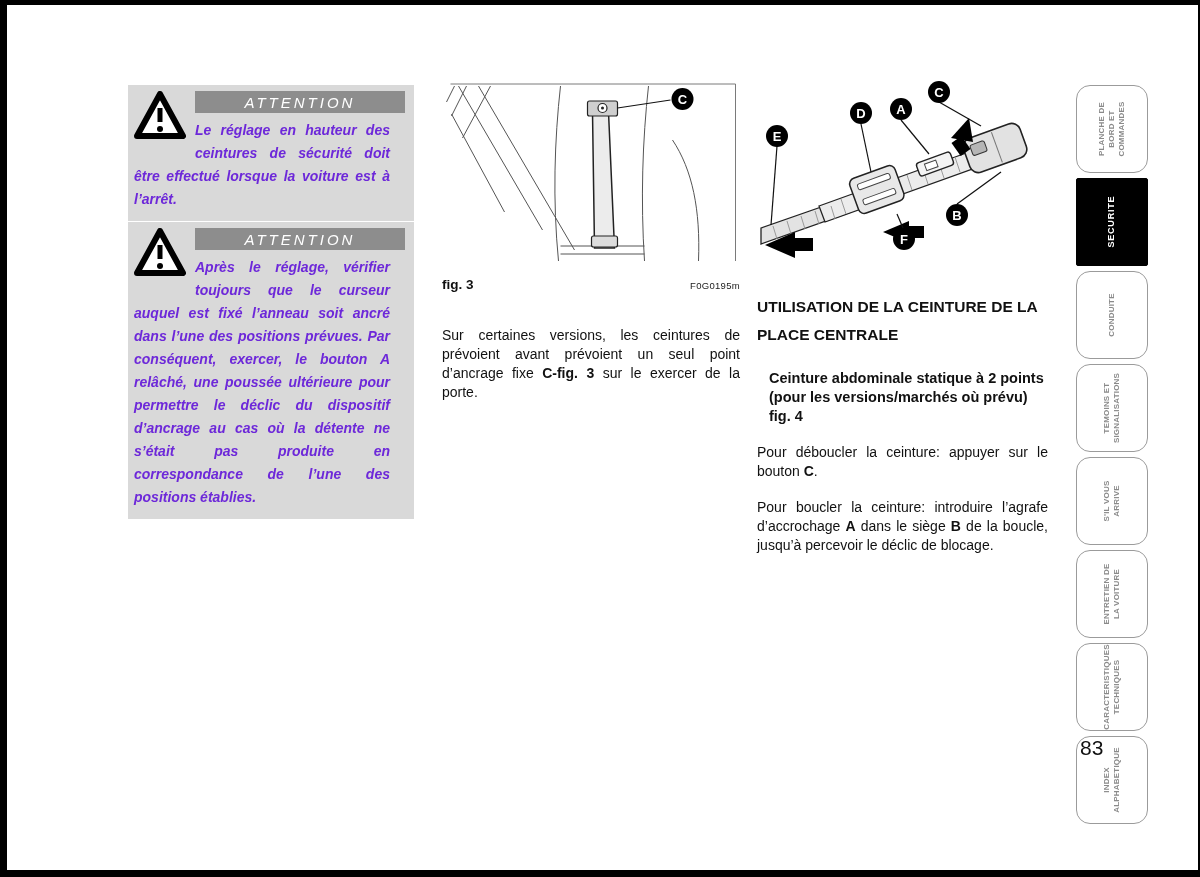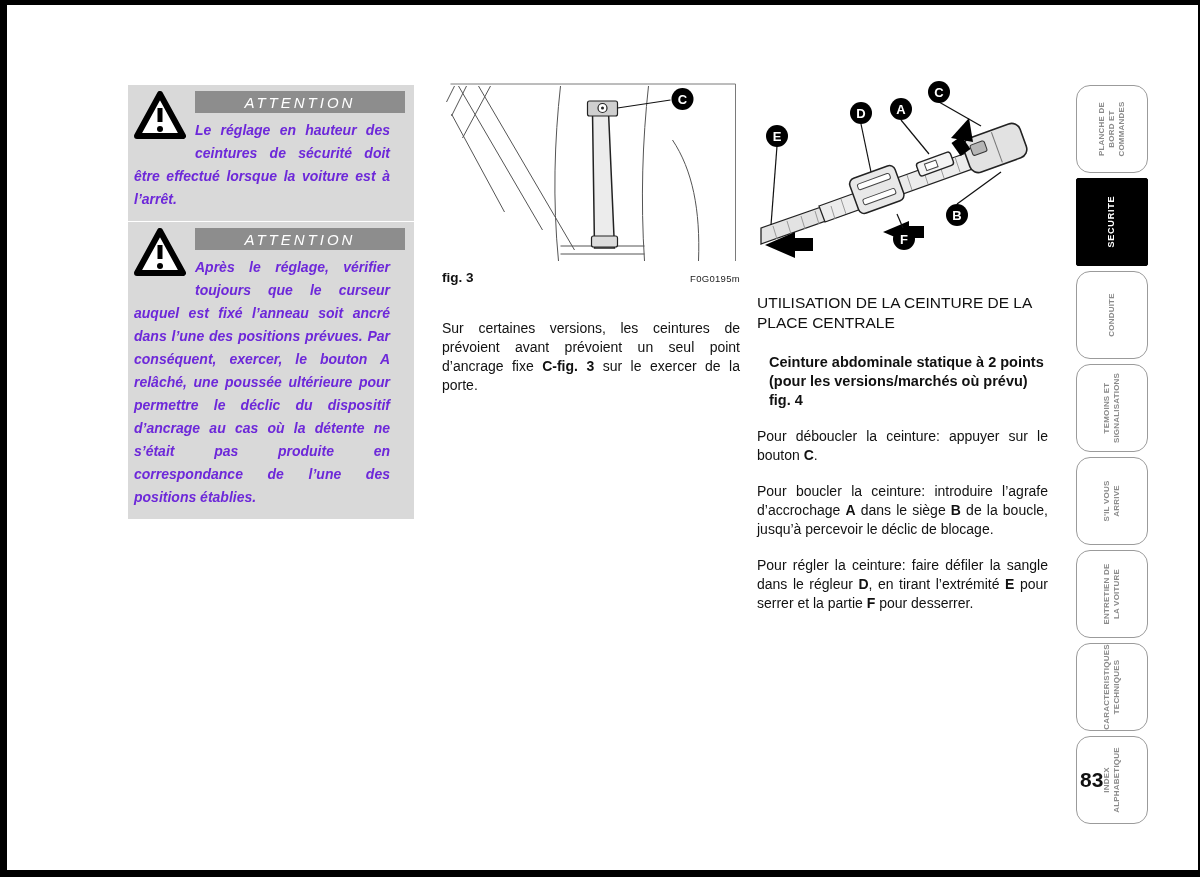"fig. 3" .fig-caption-row { margin-top: 5px -> 12px }
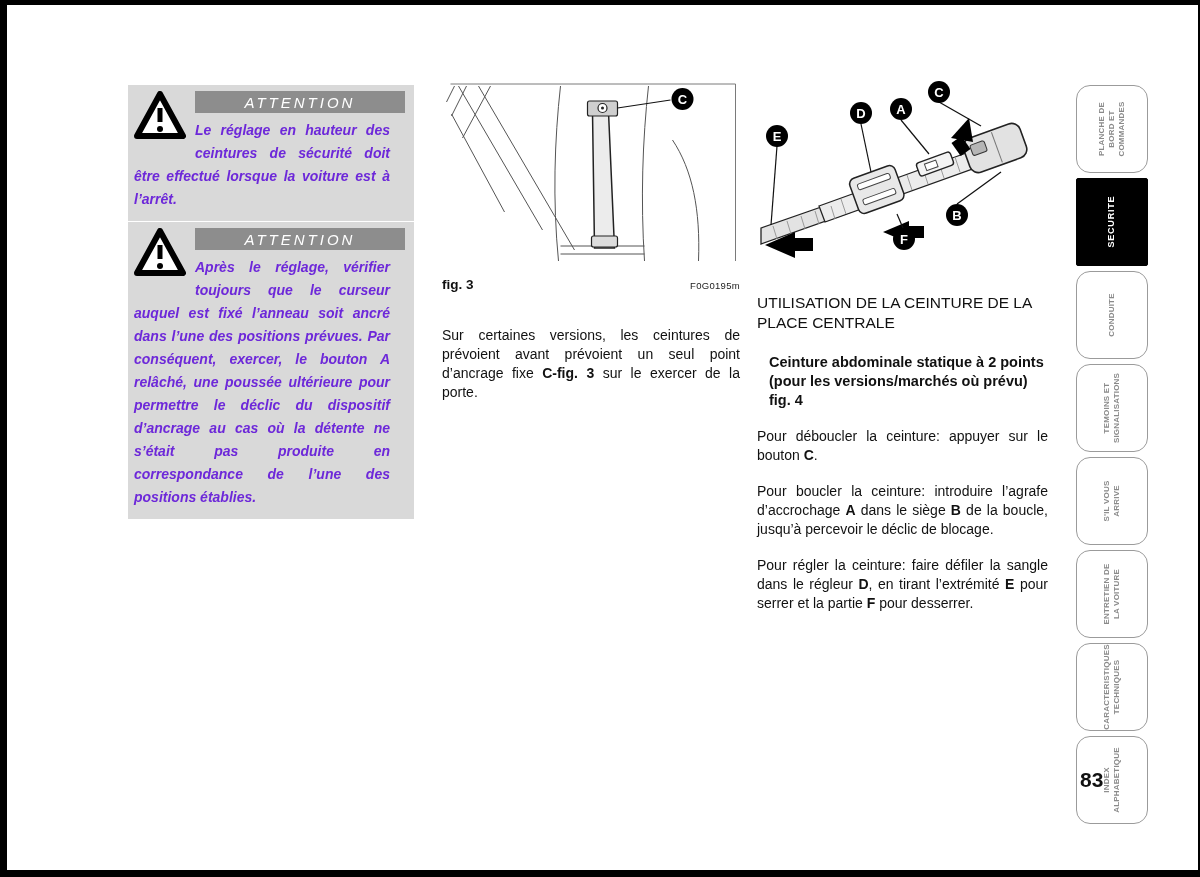"UTILISATION DE LA CEINTURE DE" .rc-title { font-weight: normal -> bold; line-height: 20px -> 28px }
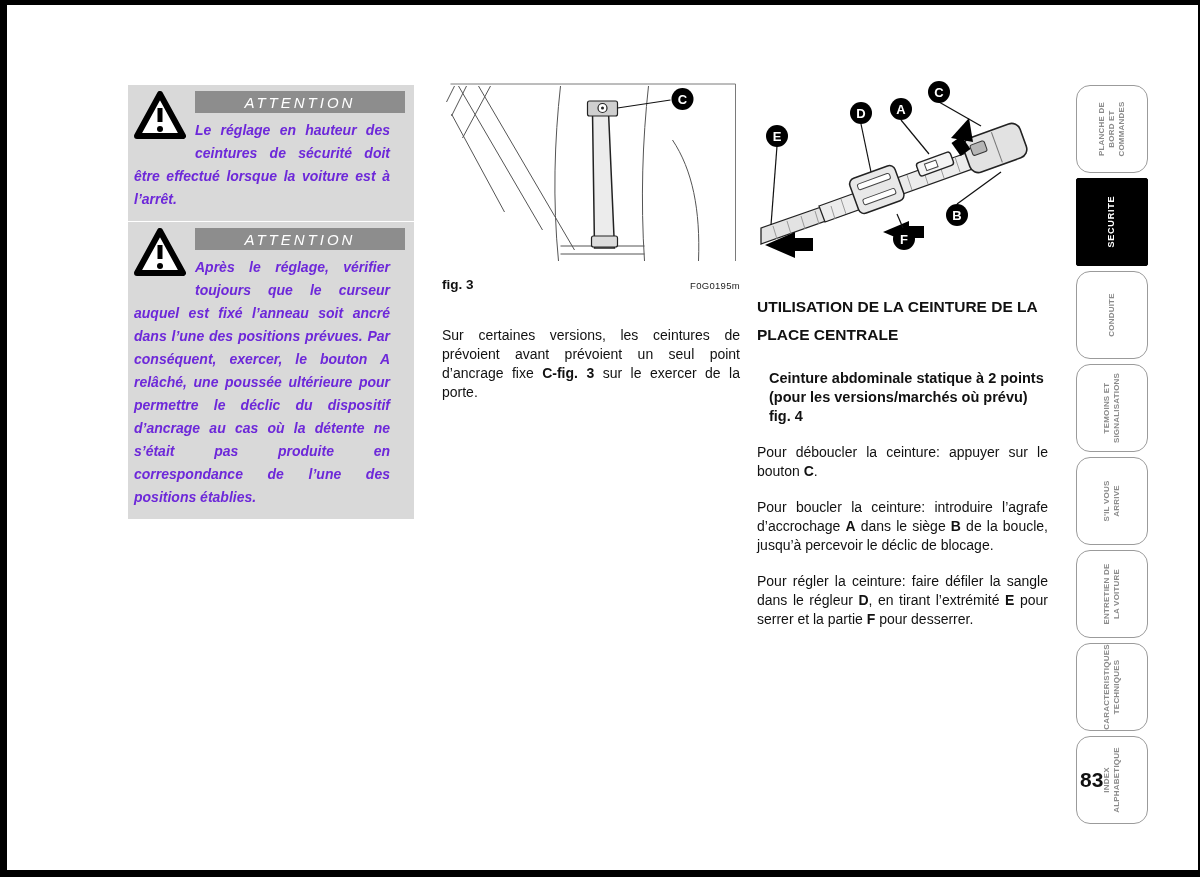"Pour régler la ceinture: faire" p.body-par { html: <p><span>Pour régler la ceinture: faire défiler la sangle dans le régleur </span><b>D</b><span>, en tirant l’extrémité </span><b>E</b><span> pour serrer et la partie </span><b>F</b><span> pour desserrer.</span></p> -> none }
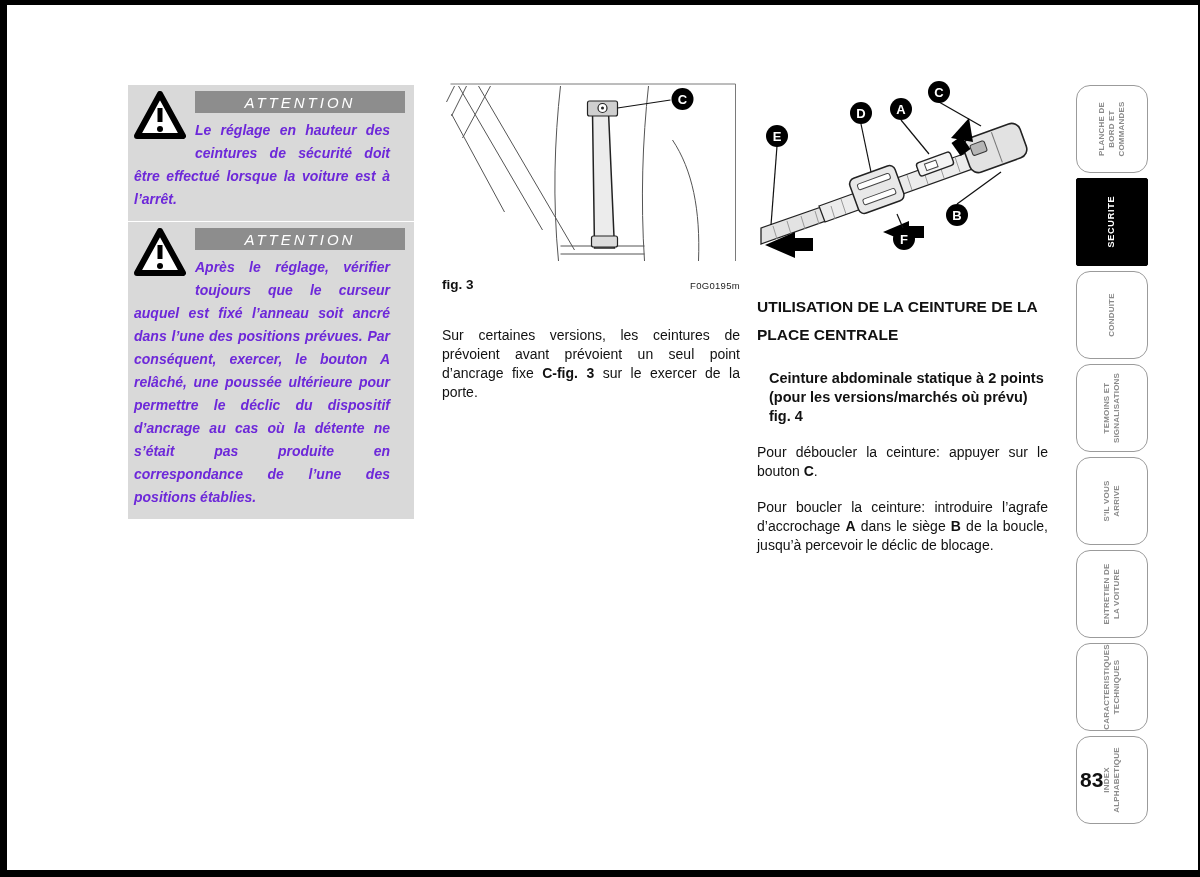"83" .page-number { font-weight: bold -> normal; top: 768px -> 736px }
